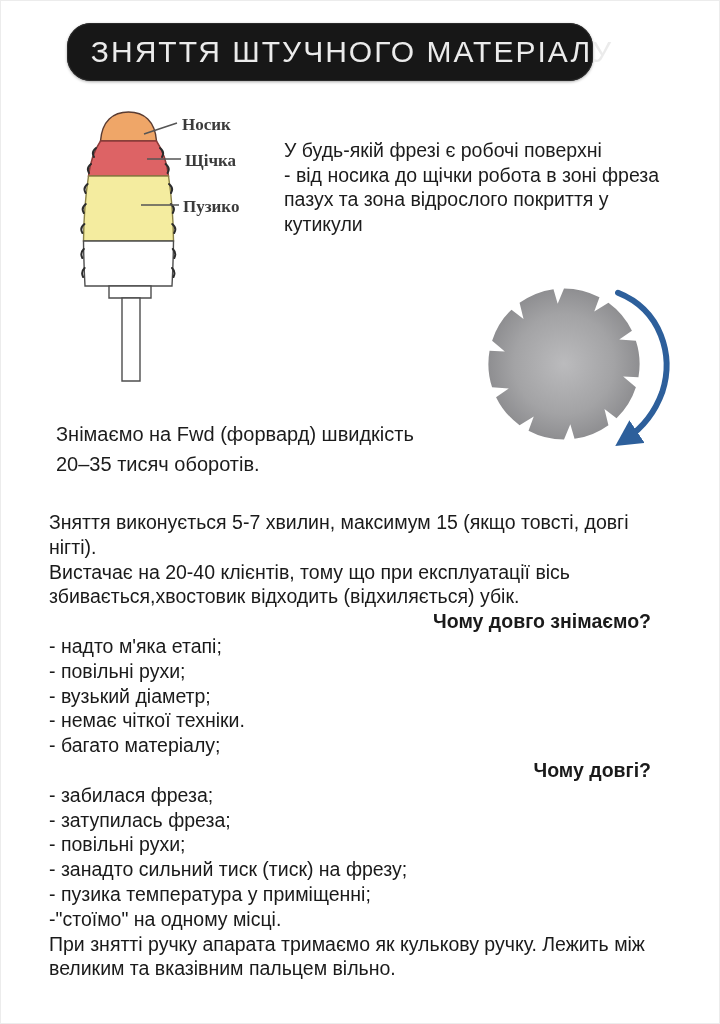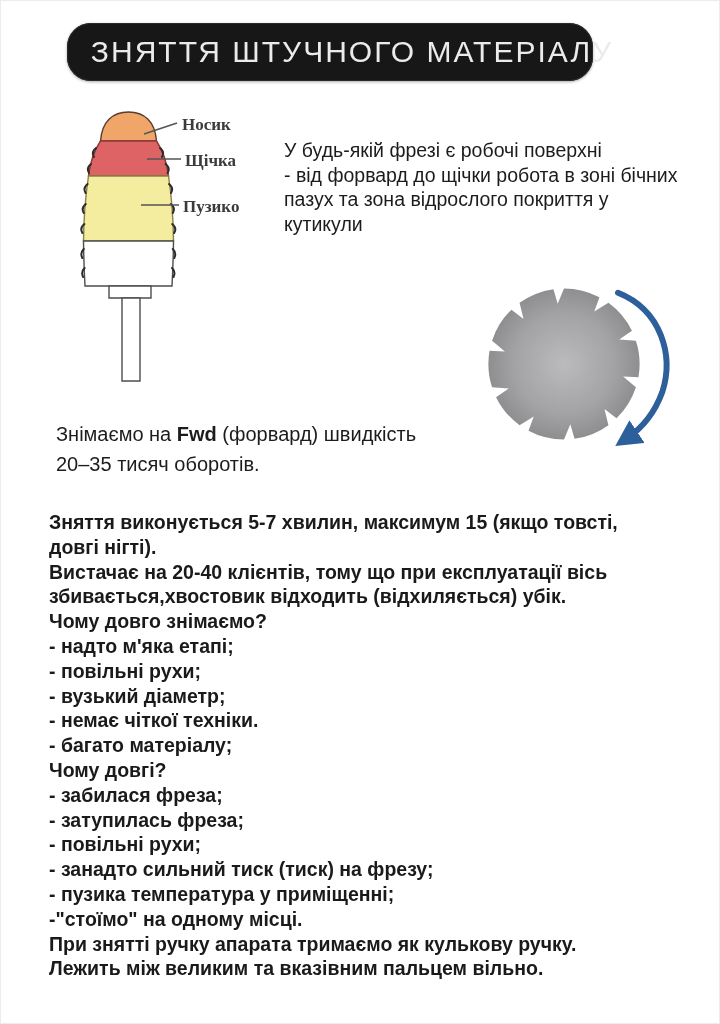"- від форвард до щічки" div { text: форвард до щічки робота в зоні бічних -> носика до щічки робота в зоні фреза }
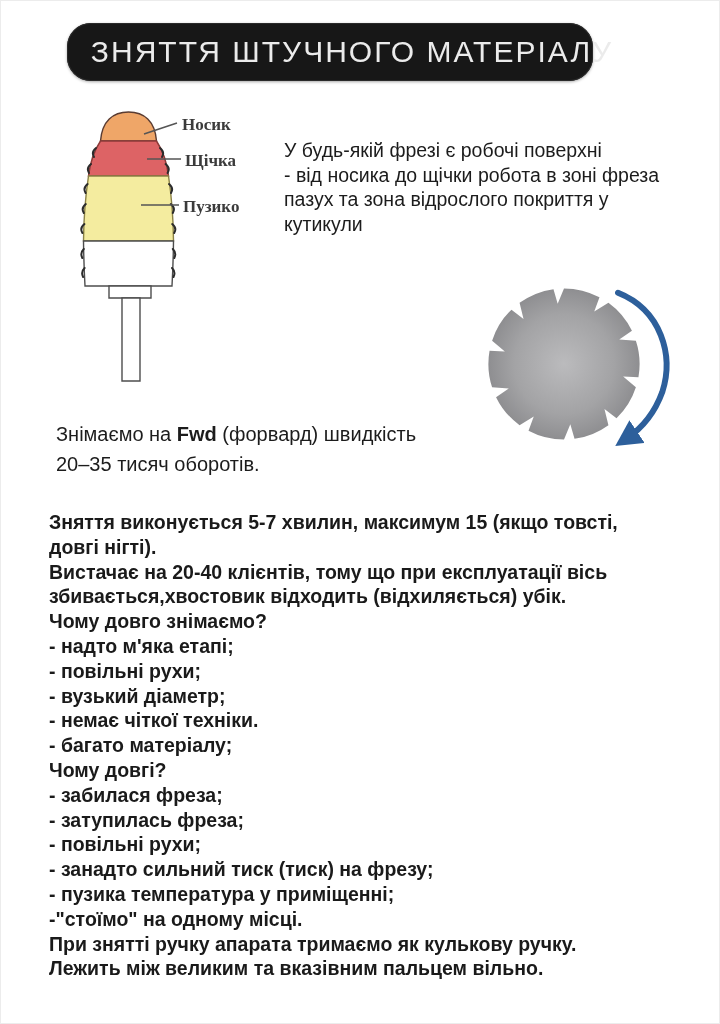"Fwd" .speed-note b { font-weight: bold -> normal }
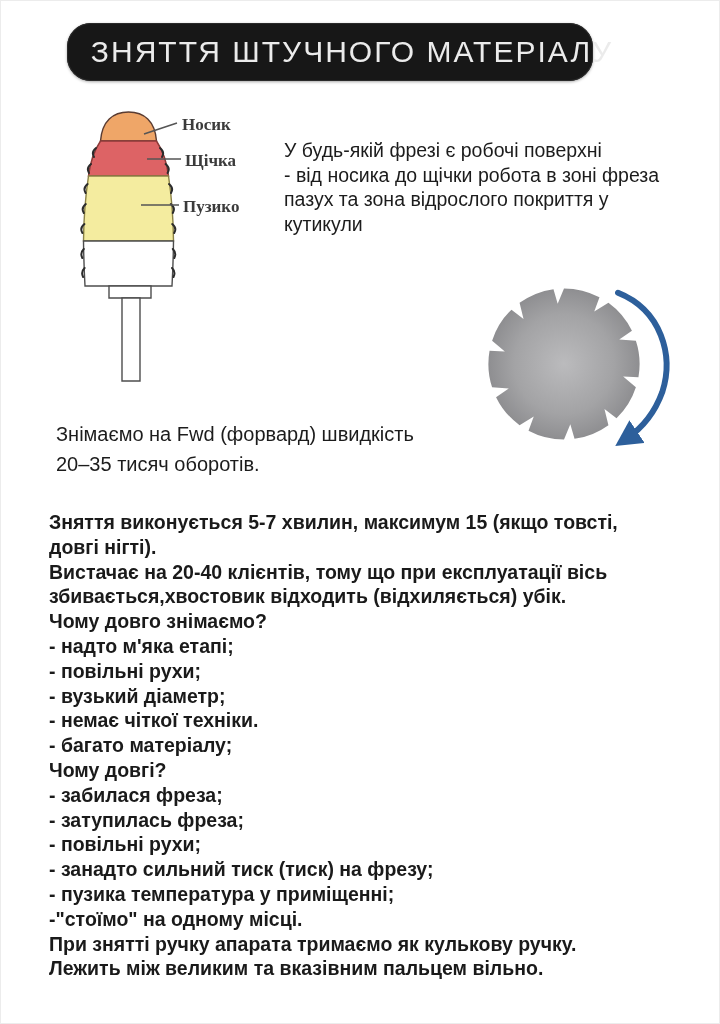"Зняття виконується 5-7 хвилин, максимум" .body-line { font-weight: bold -> none }
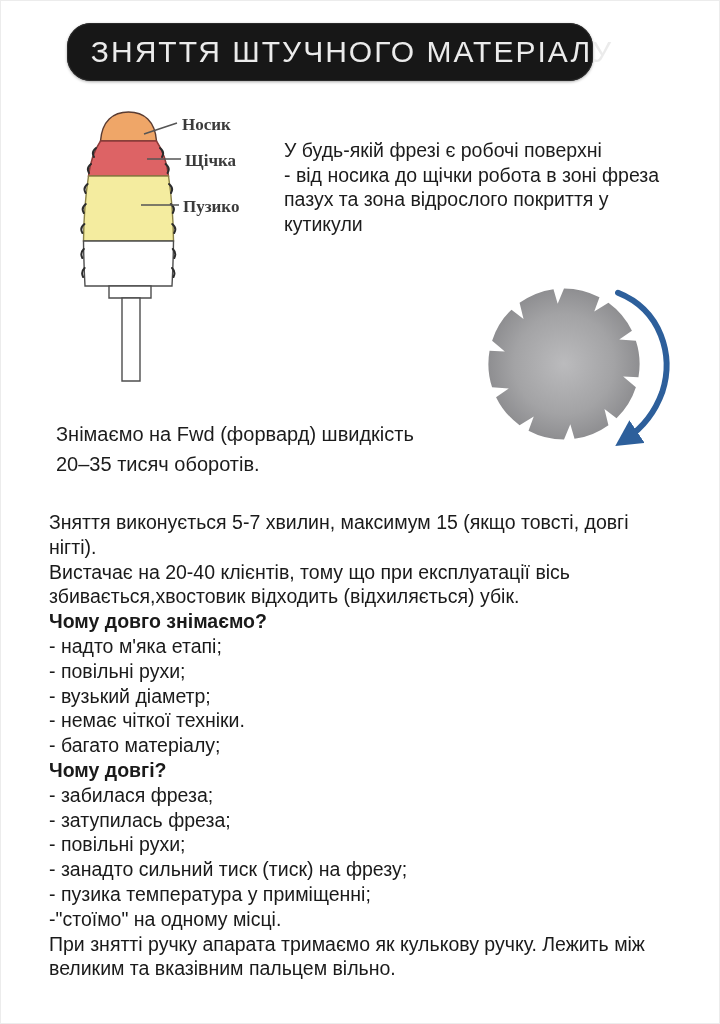"Чому довго знімаємо?" .body-heading { text-align: none -> right }
